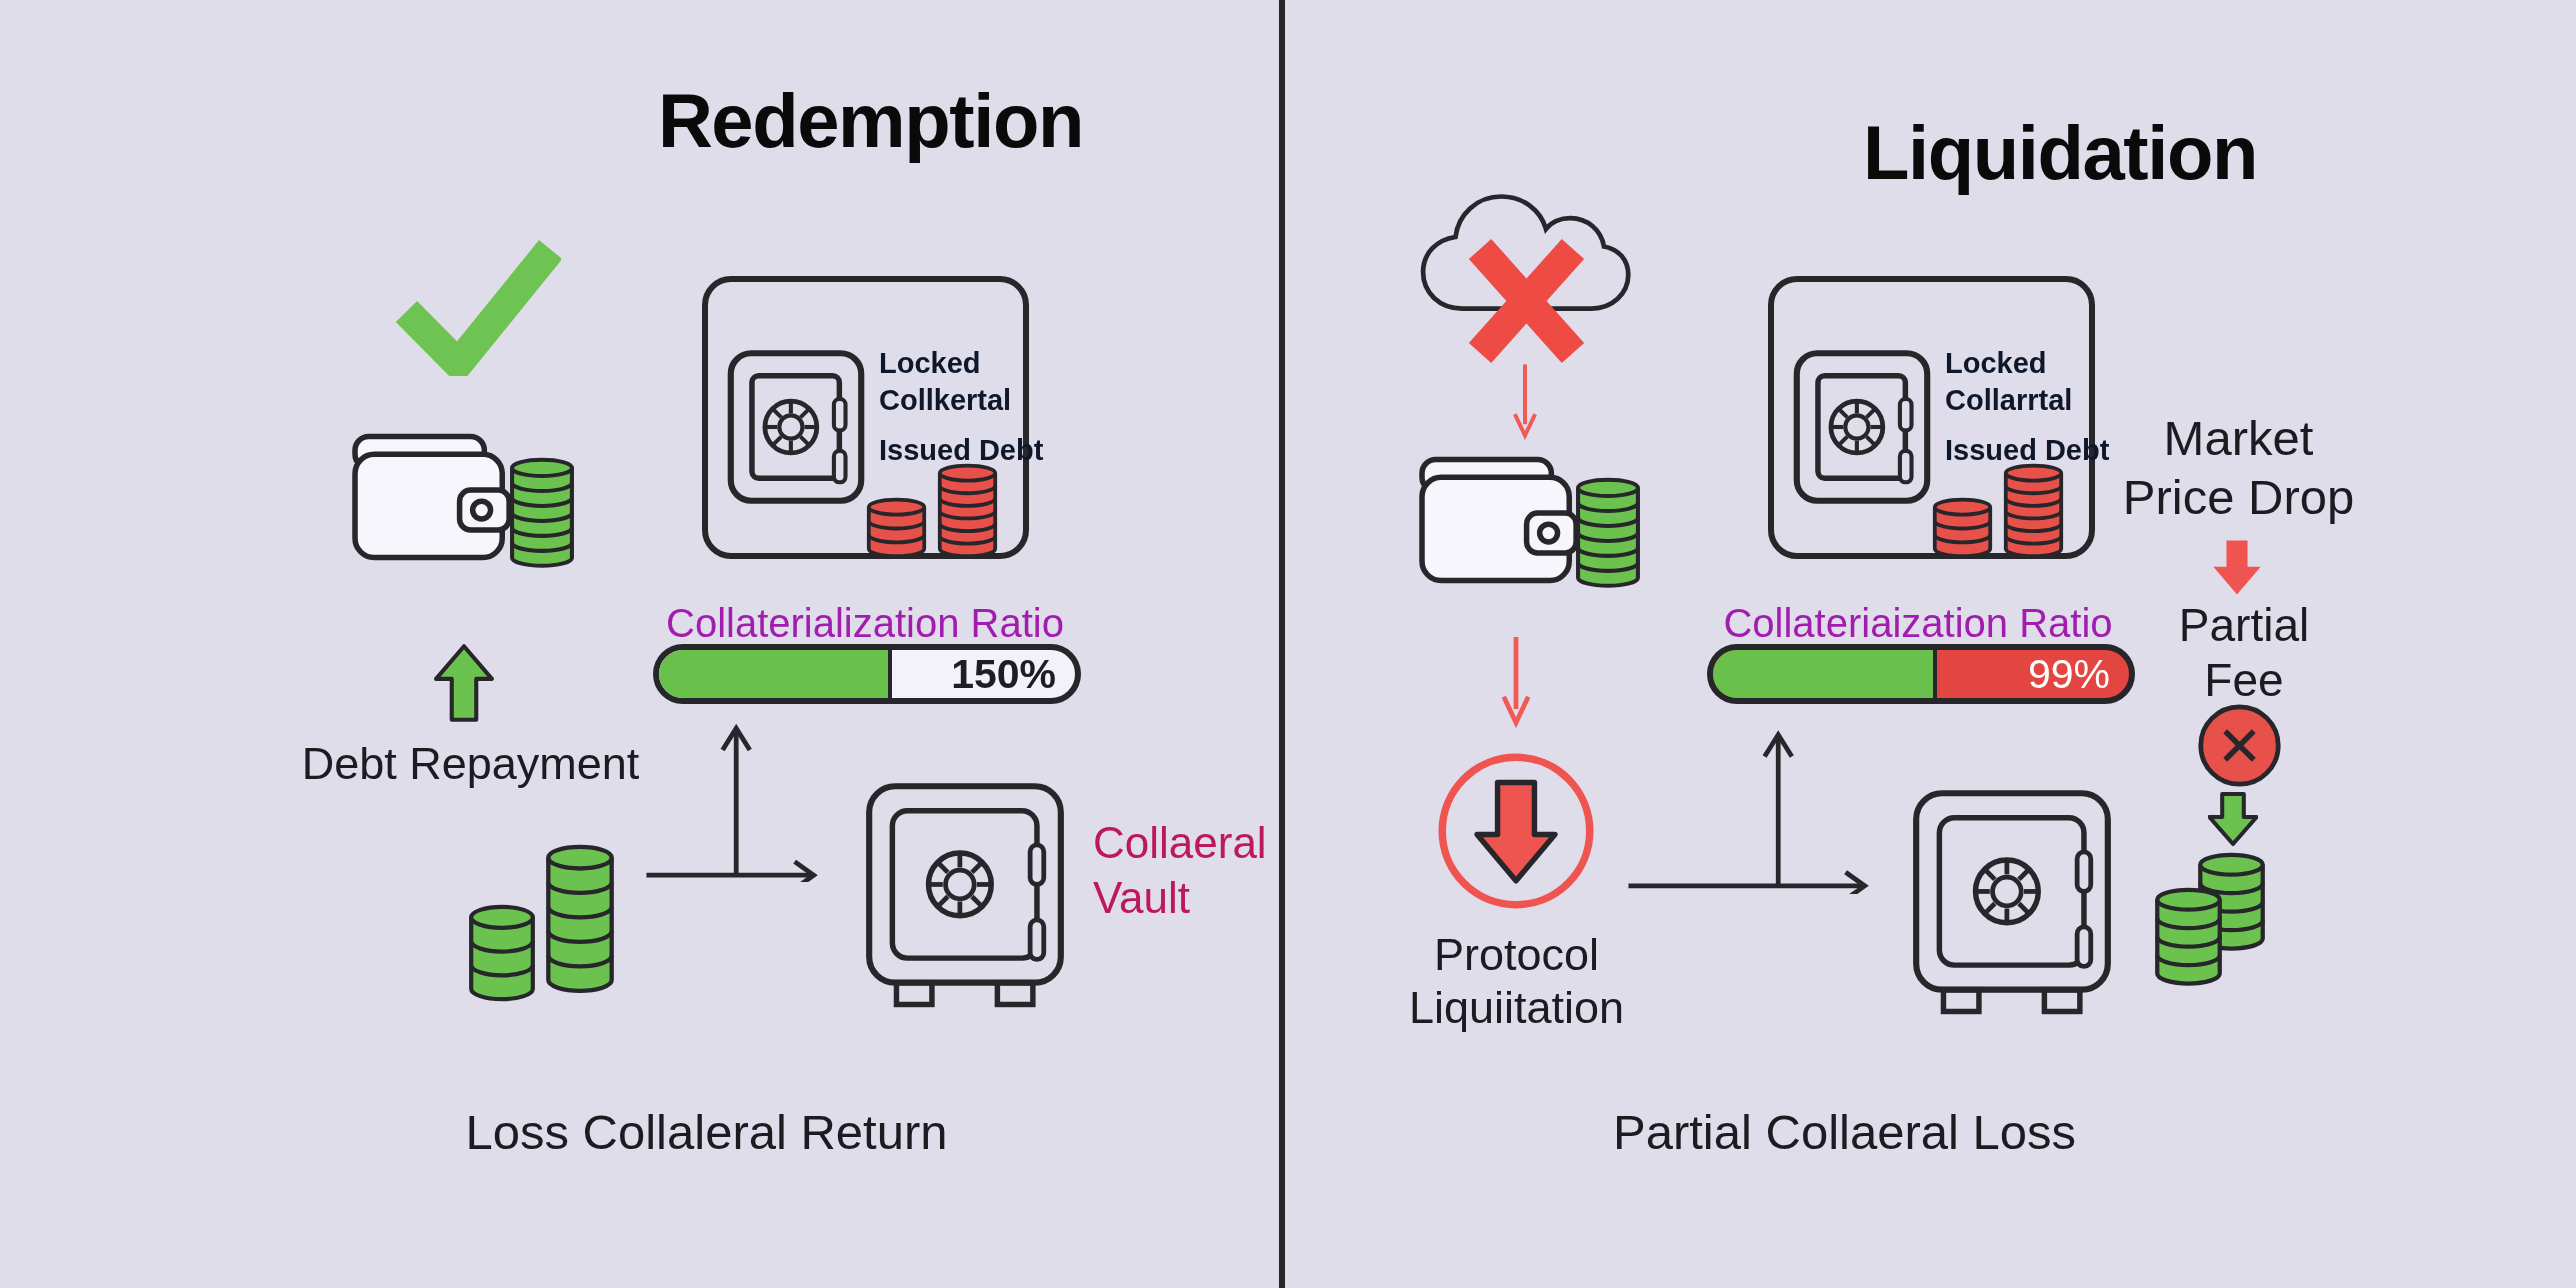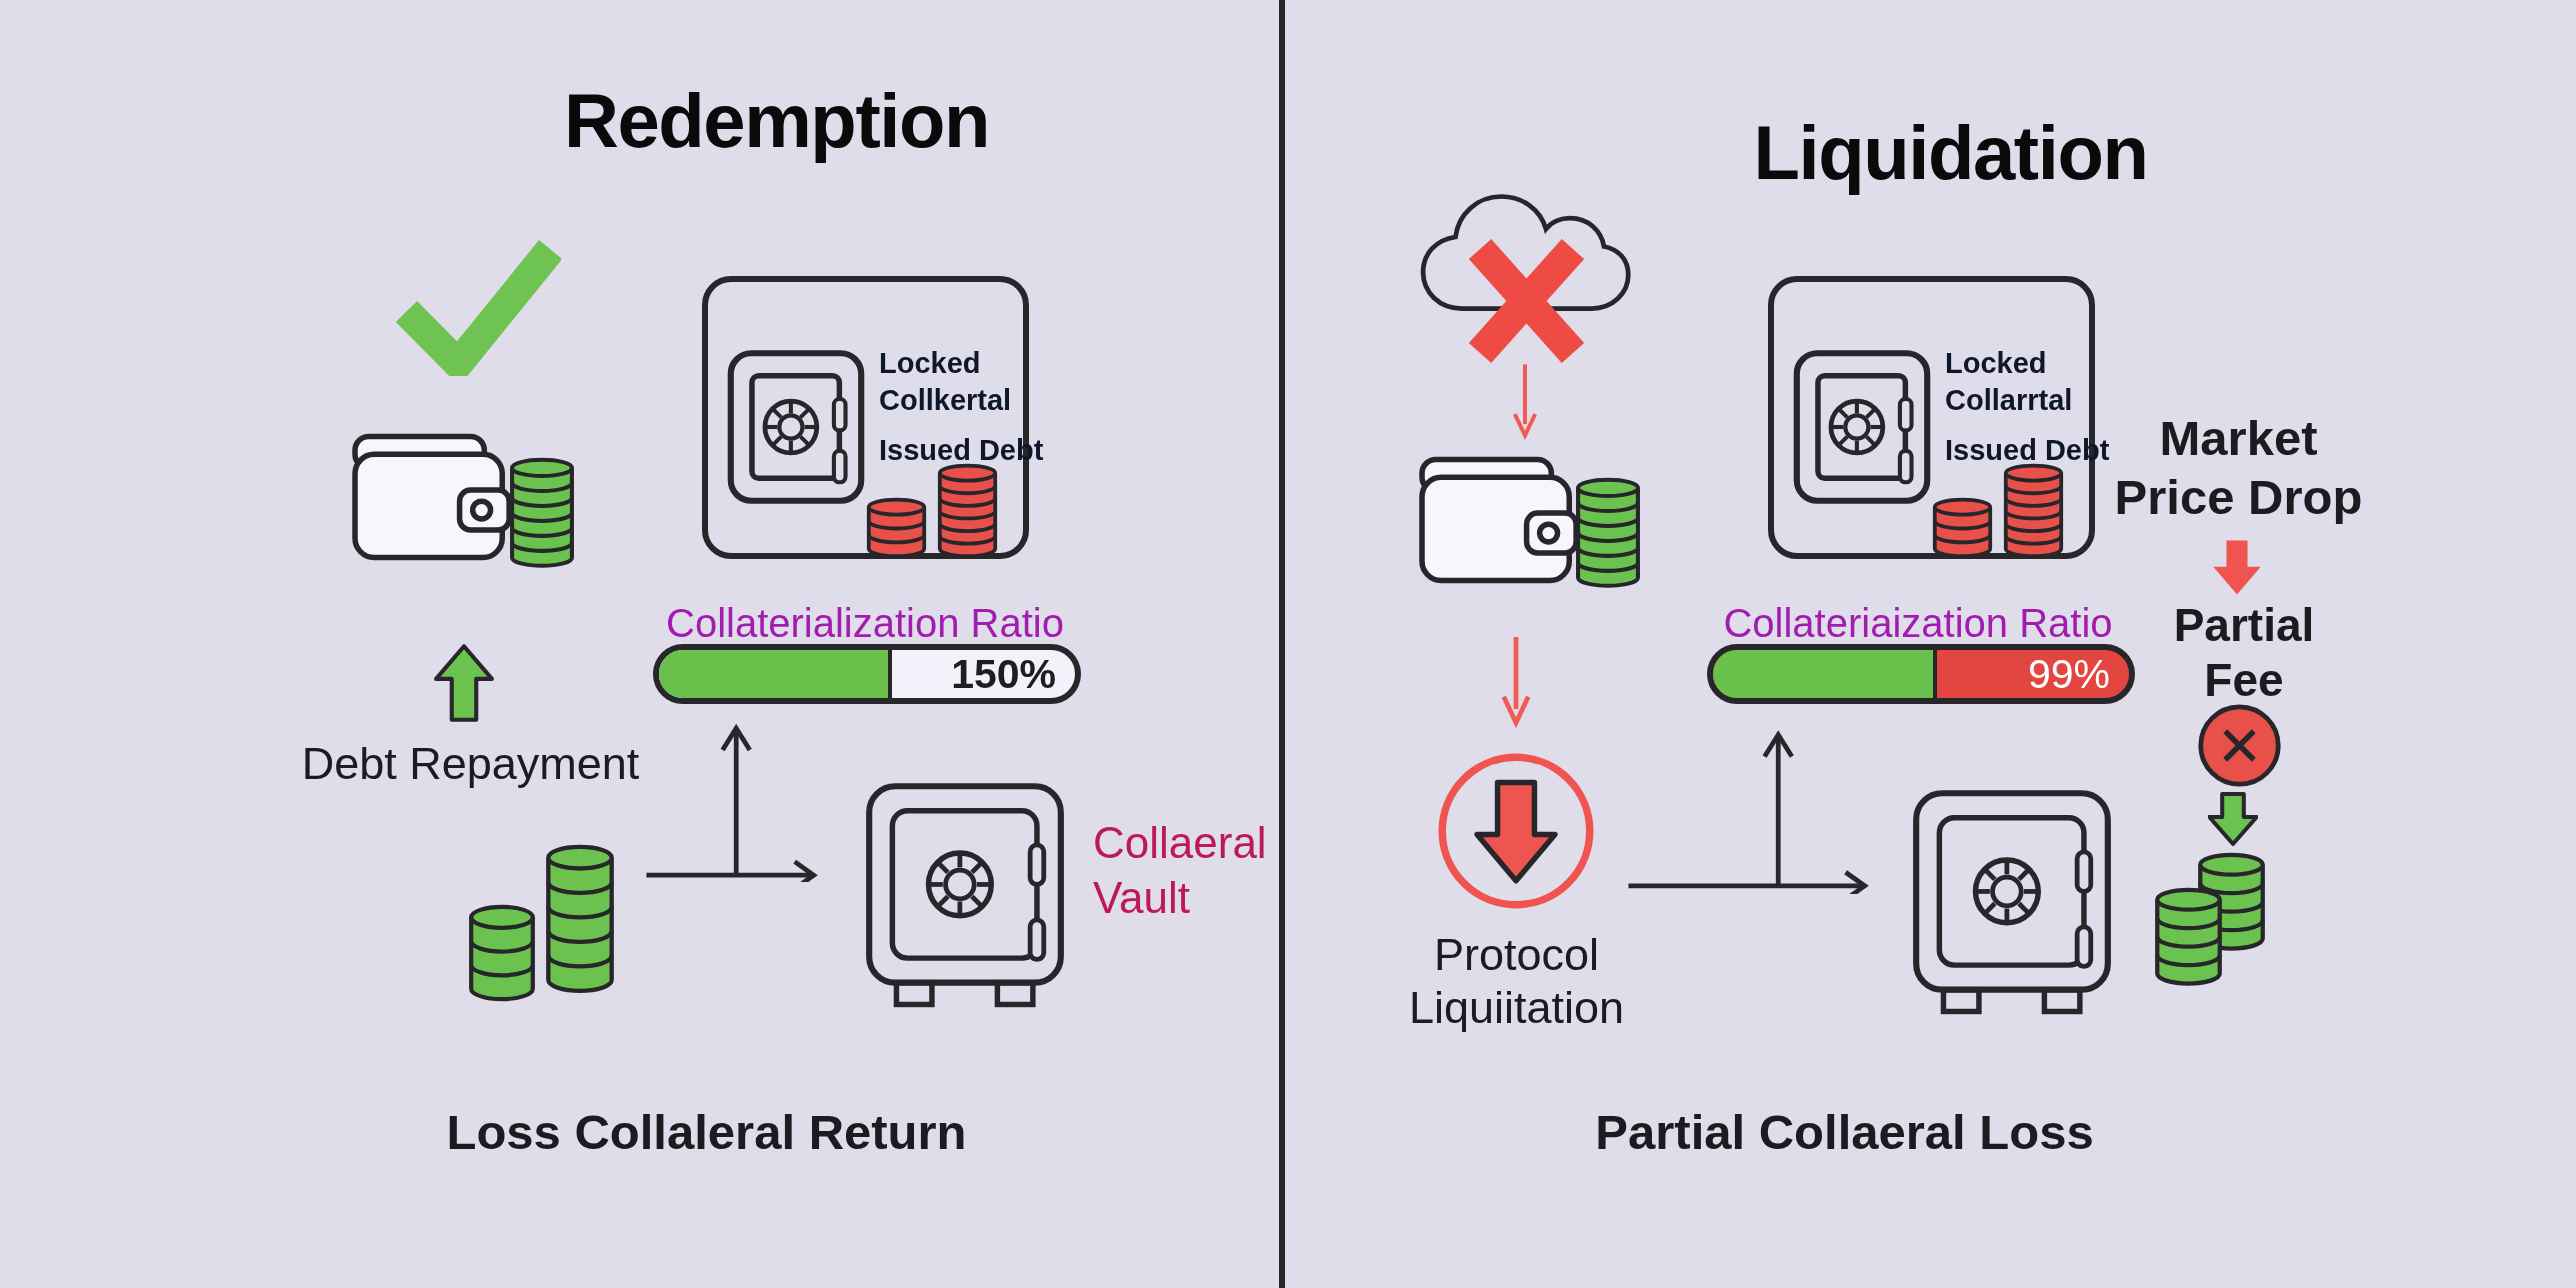"Redemption" .title { text-align: none -> right }
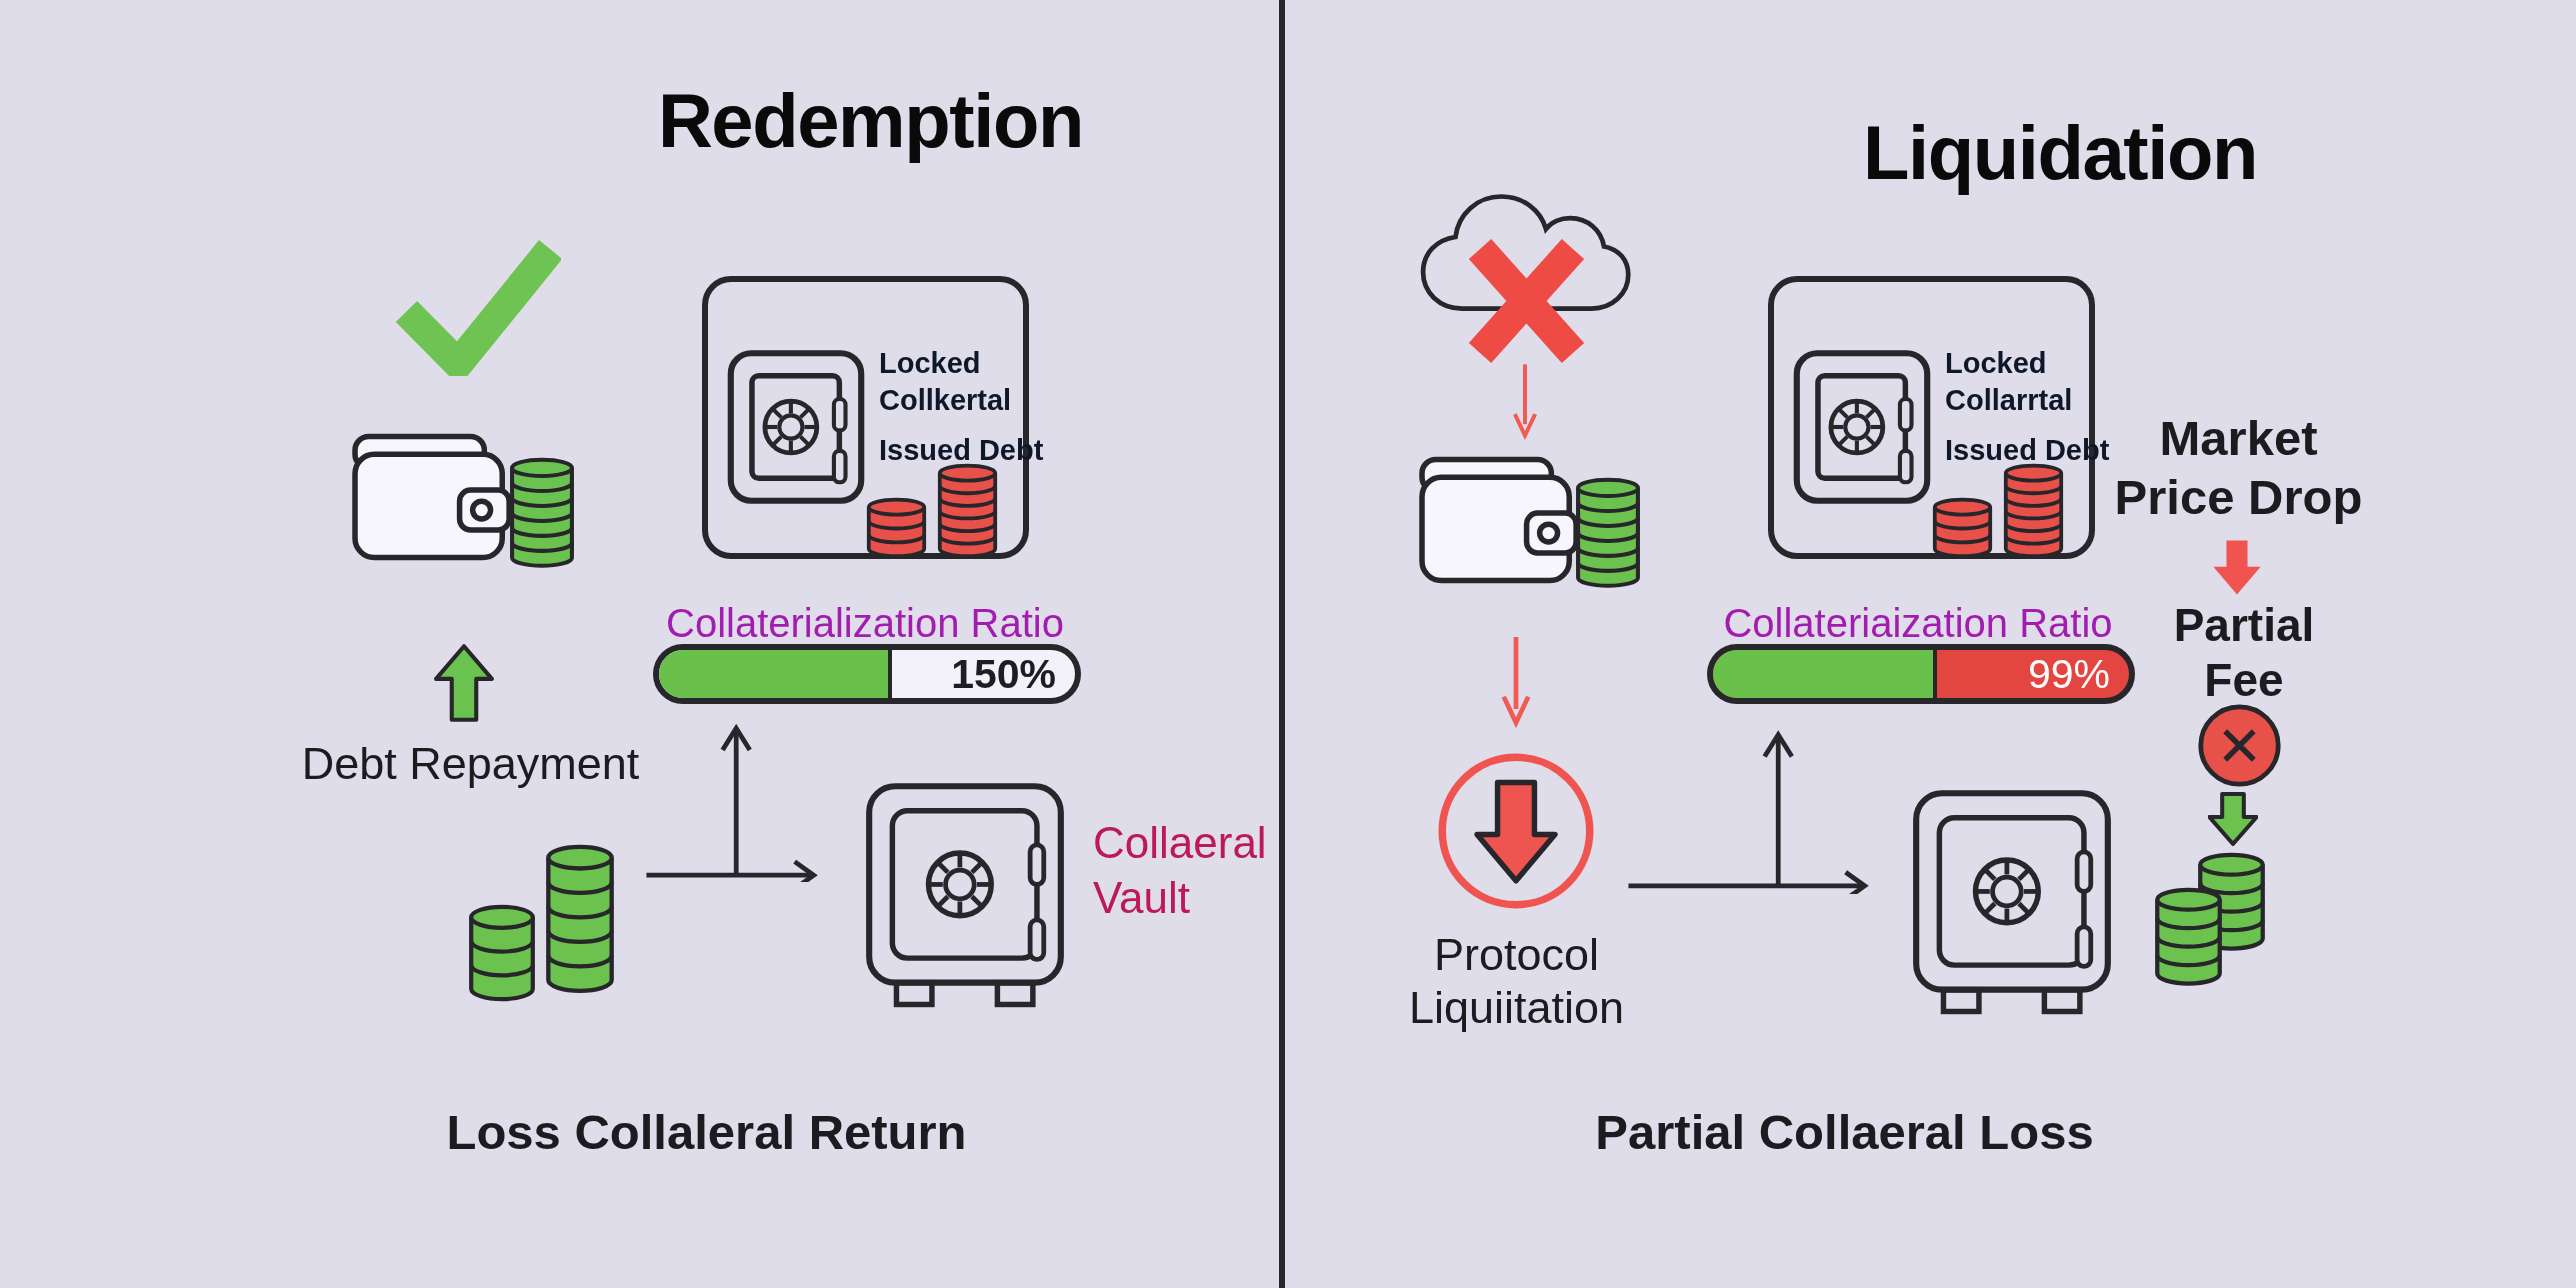"Market Price Drop" .caption { font-weight: 700 -> 400 }
